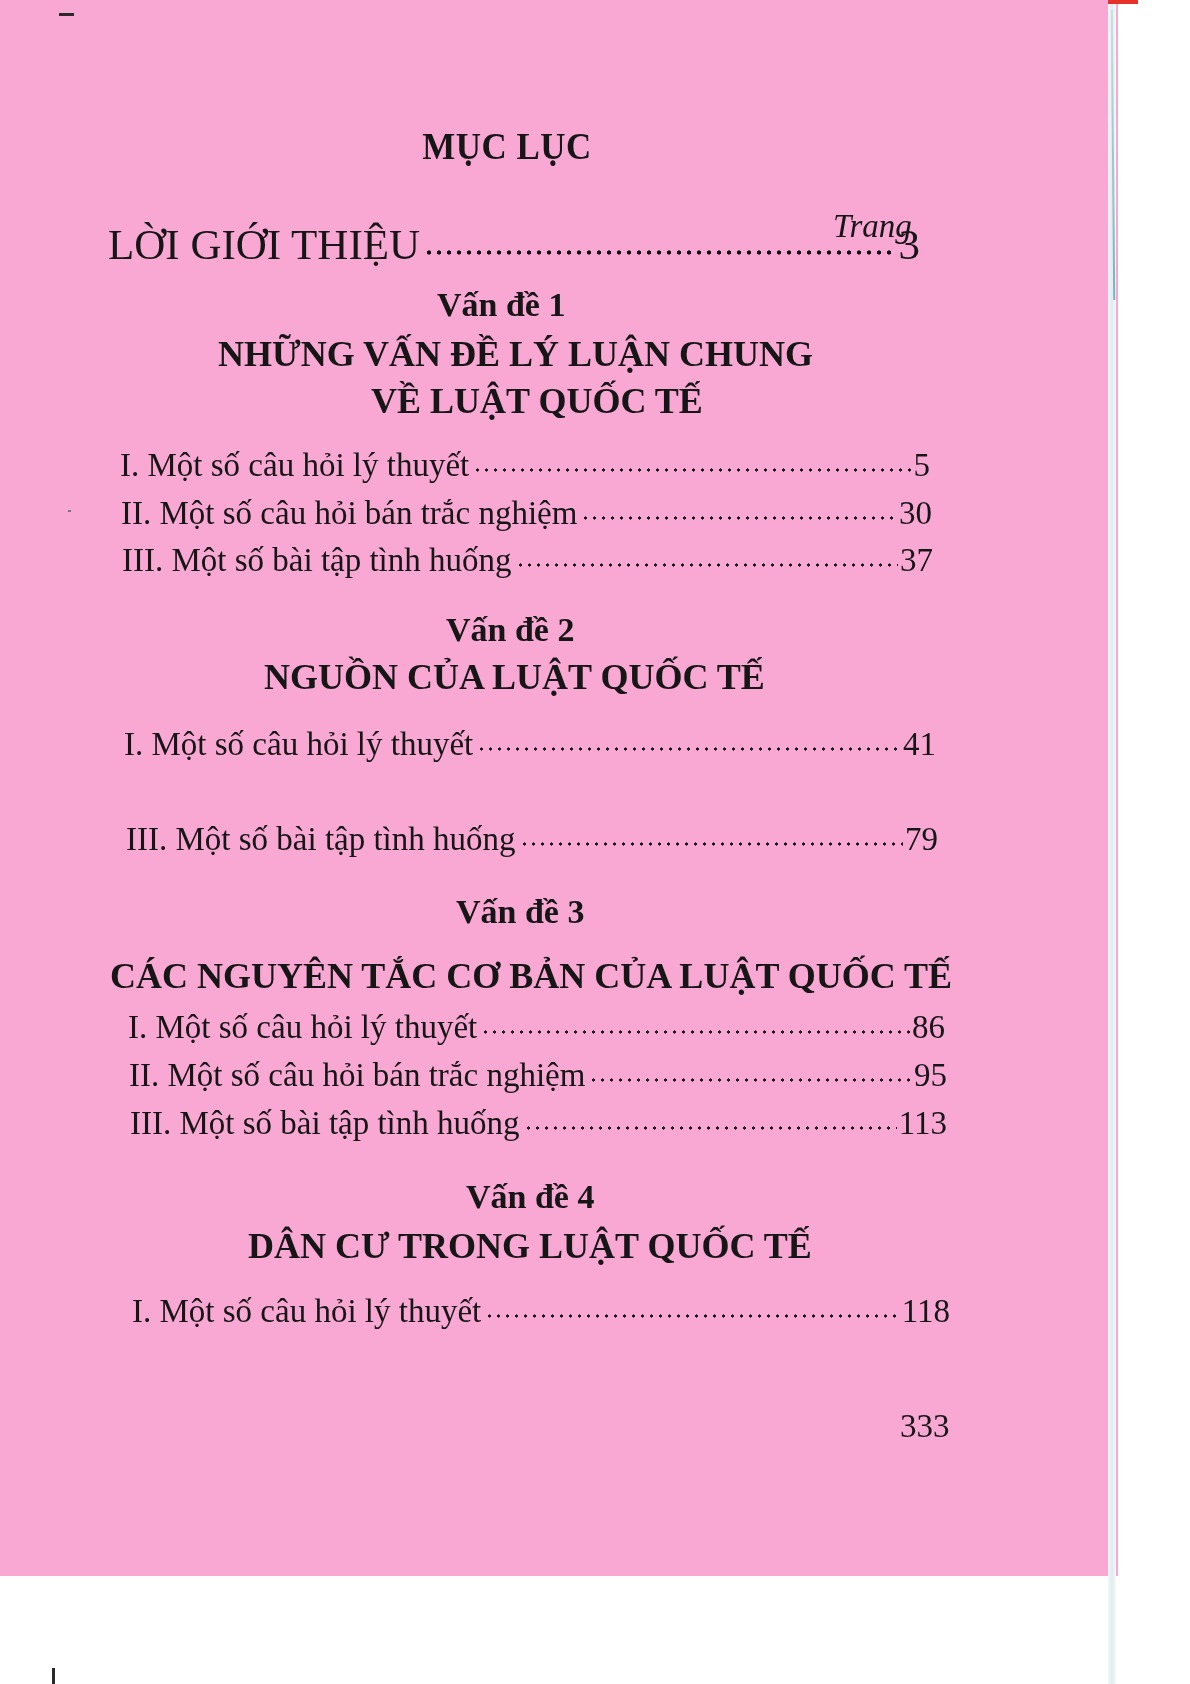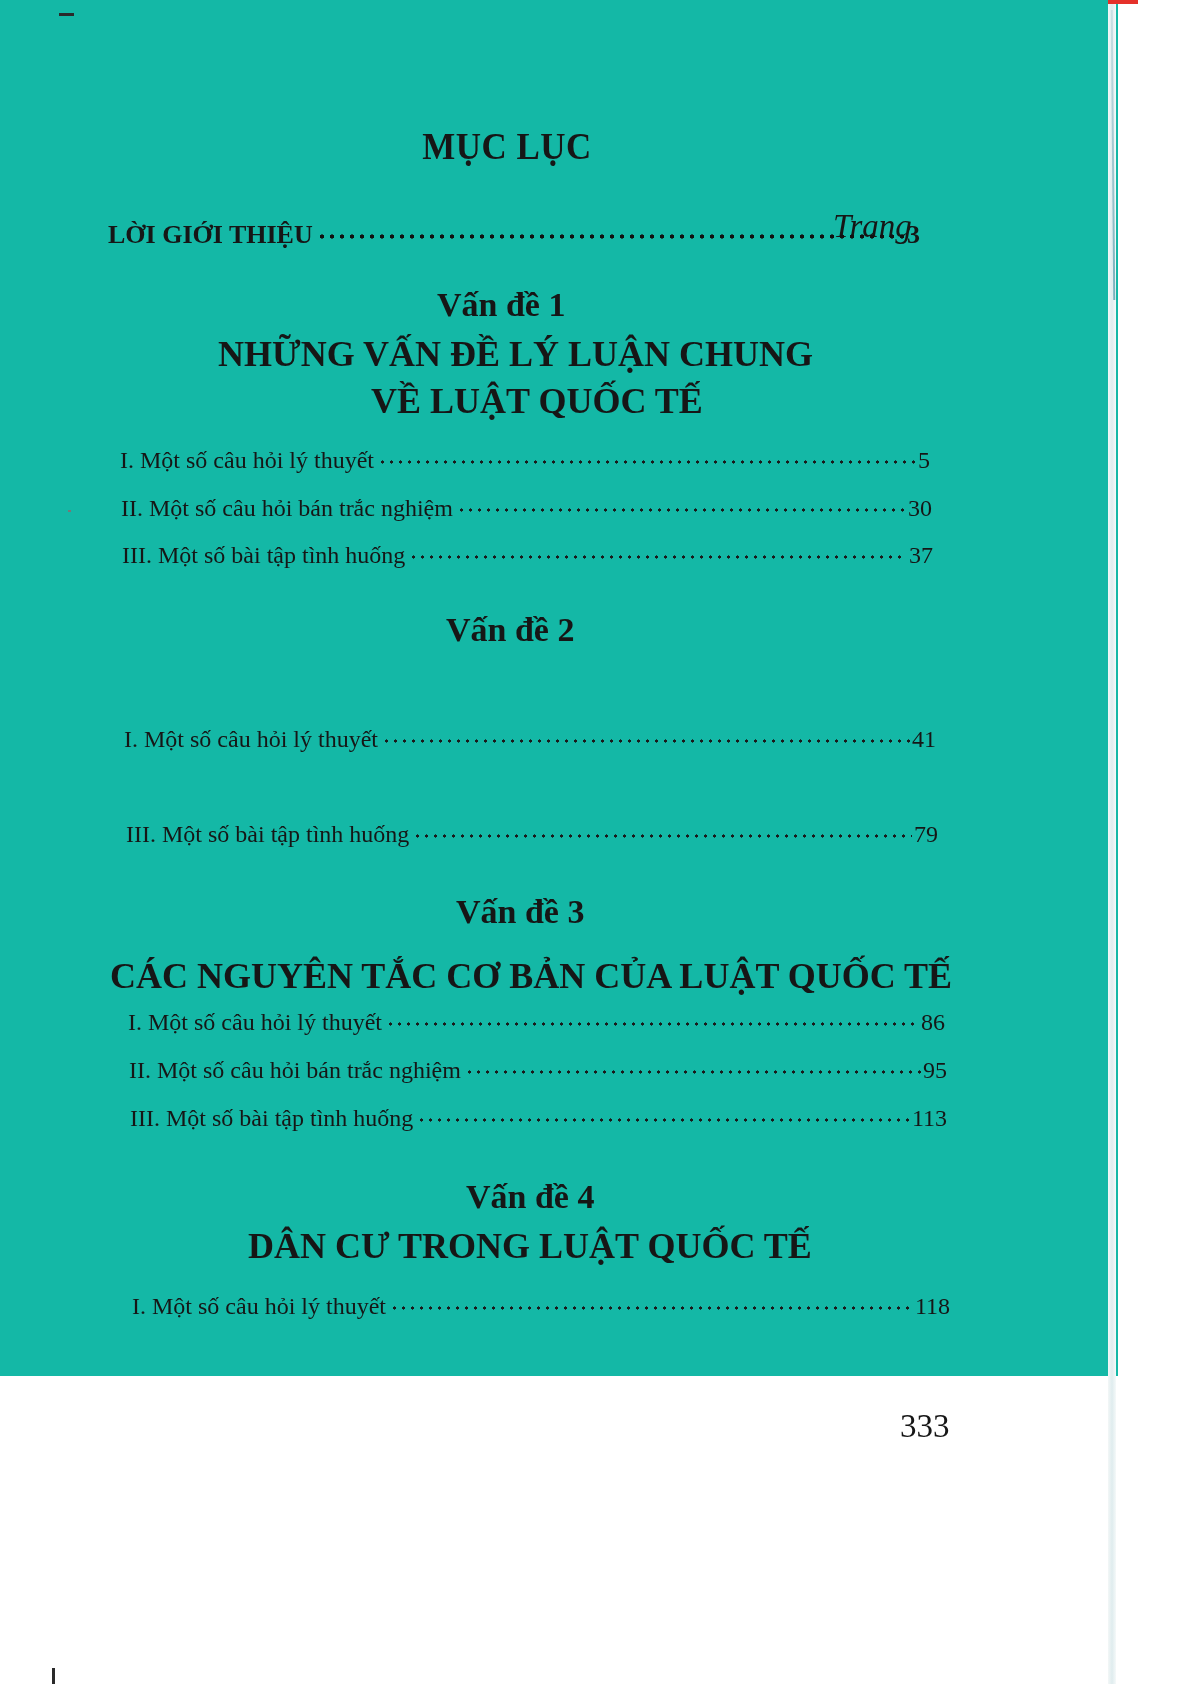"MỤC LỤC" .page { background: #14b8a6 -> #f9a8d4; height: 1376px -> 1576px }
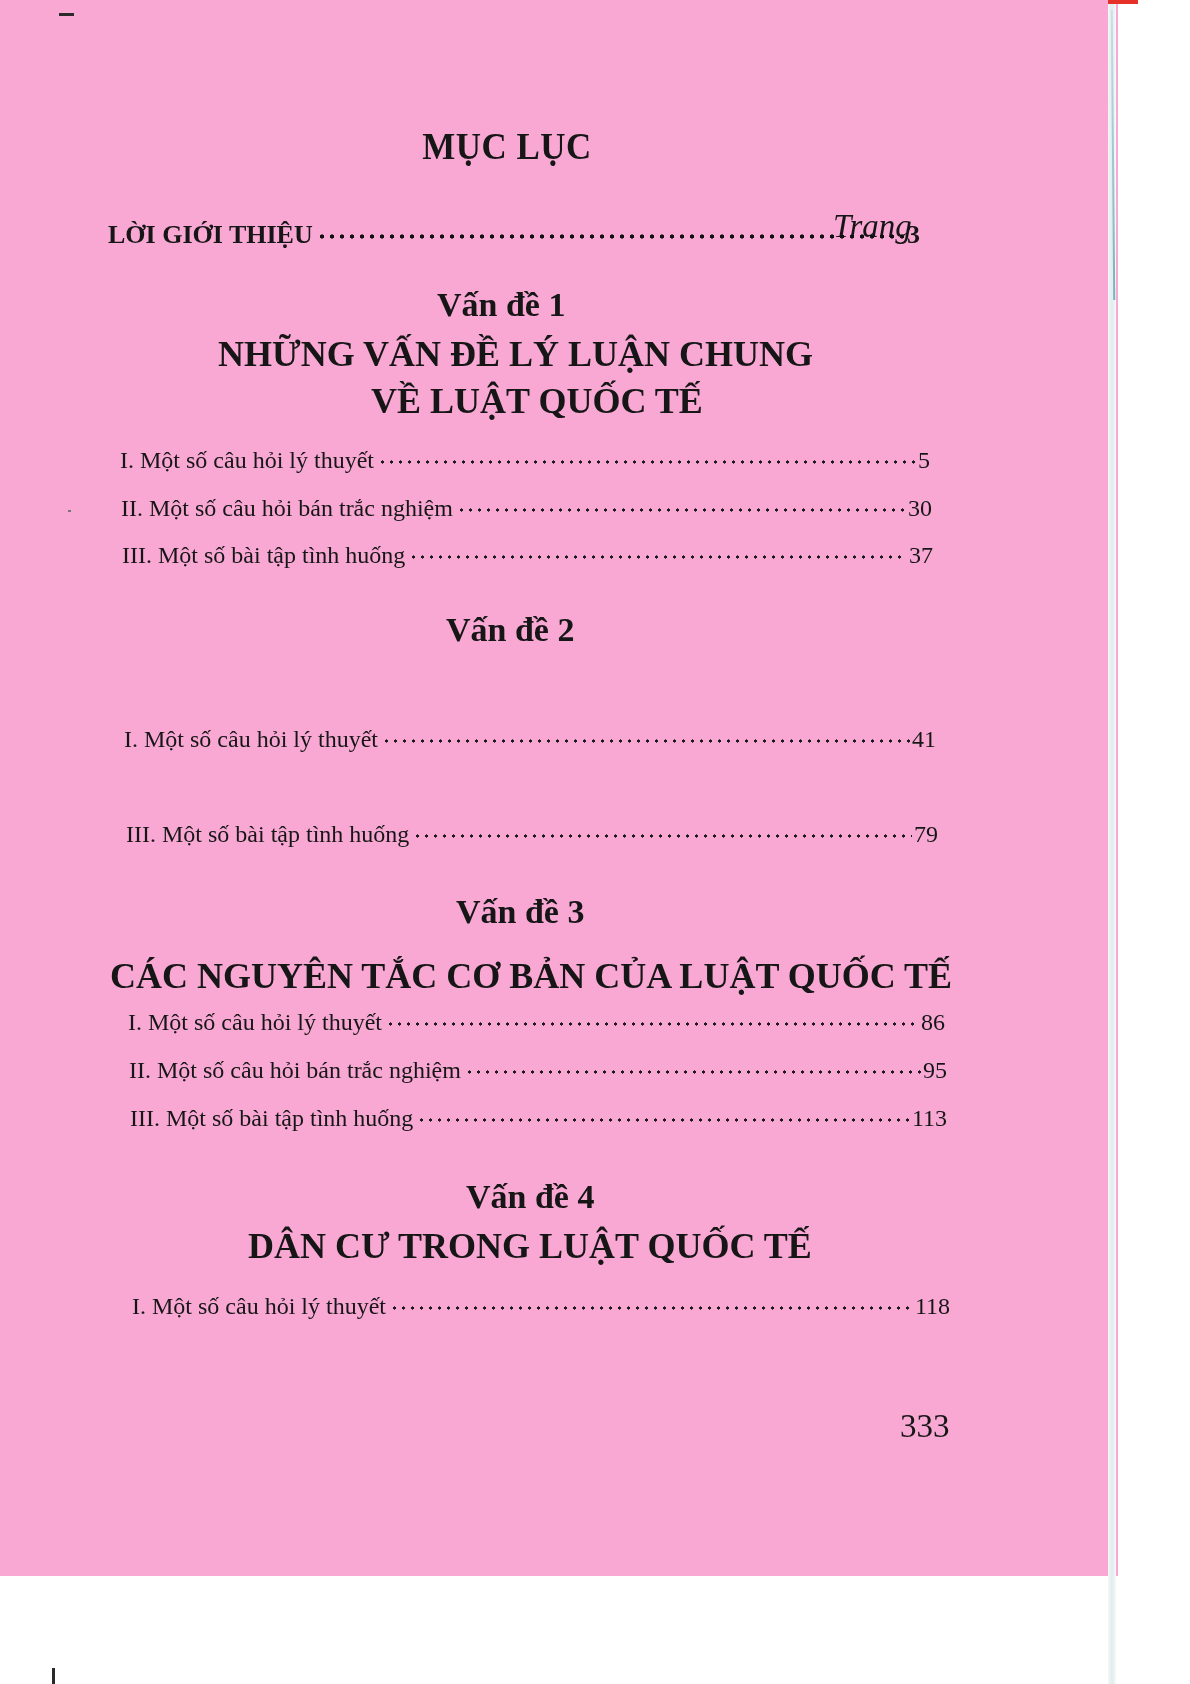"LỜI GIỚI THIỆU" .toc-row.bold { font-size: 26px -> 43px; font-weight: bold -> normal }
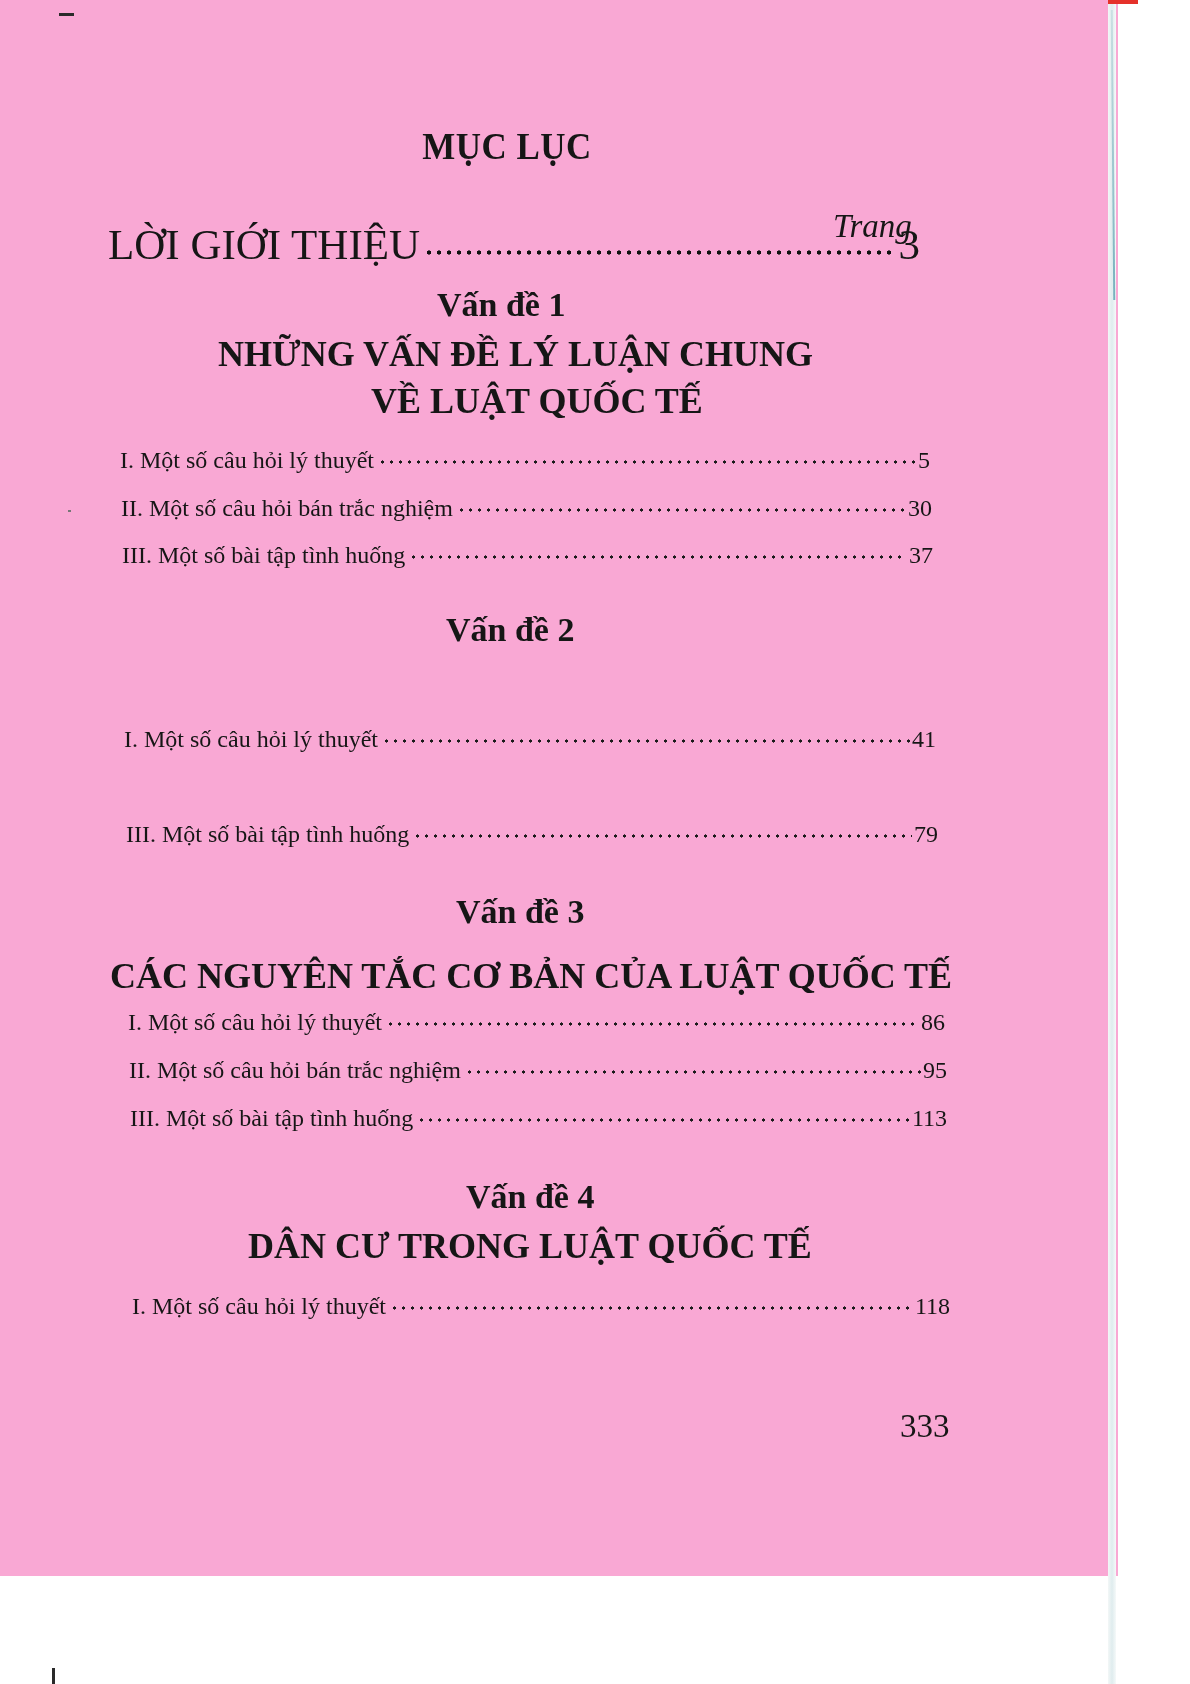"I. Một số câu hỏi" .toc-row { font-size: 24px -> 33px }
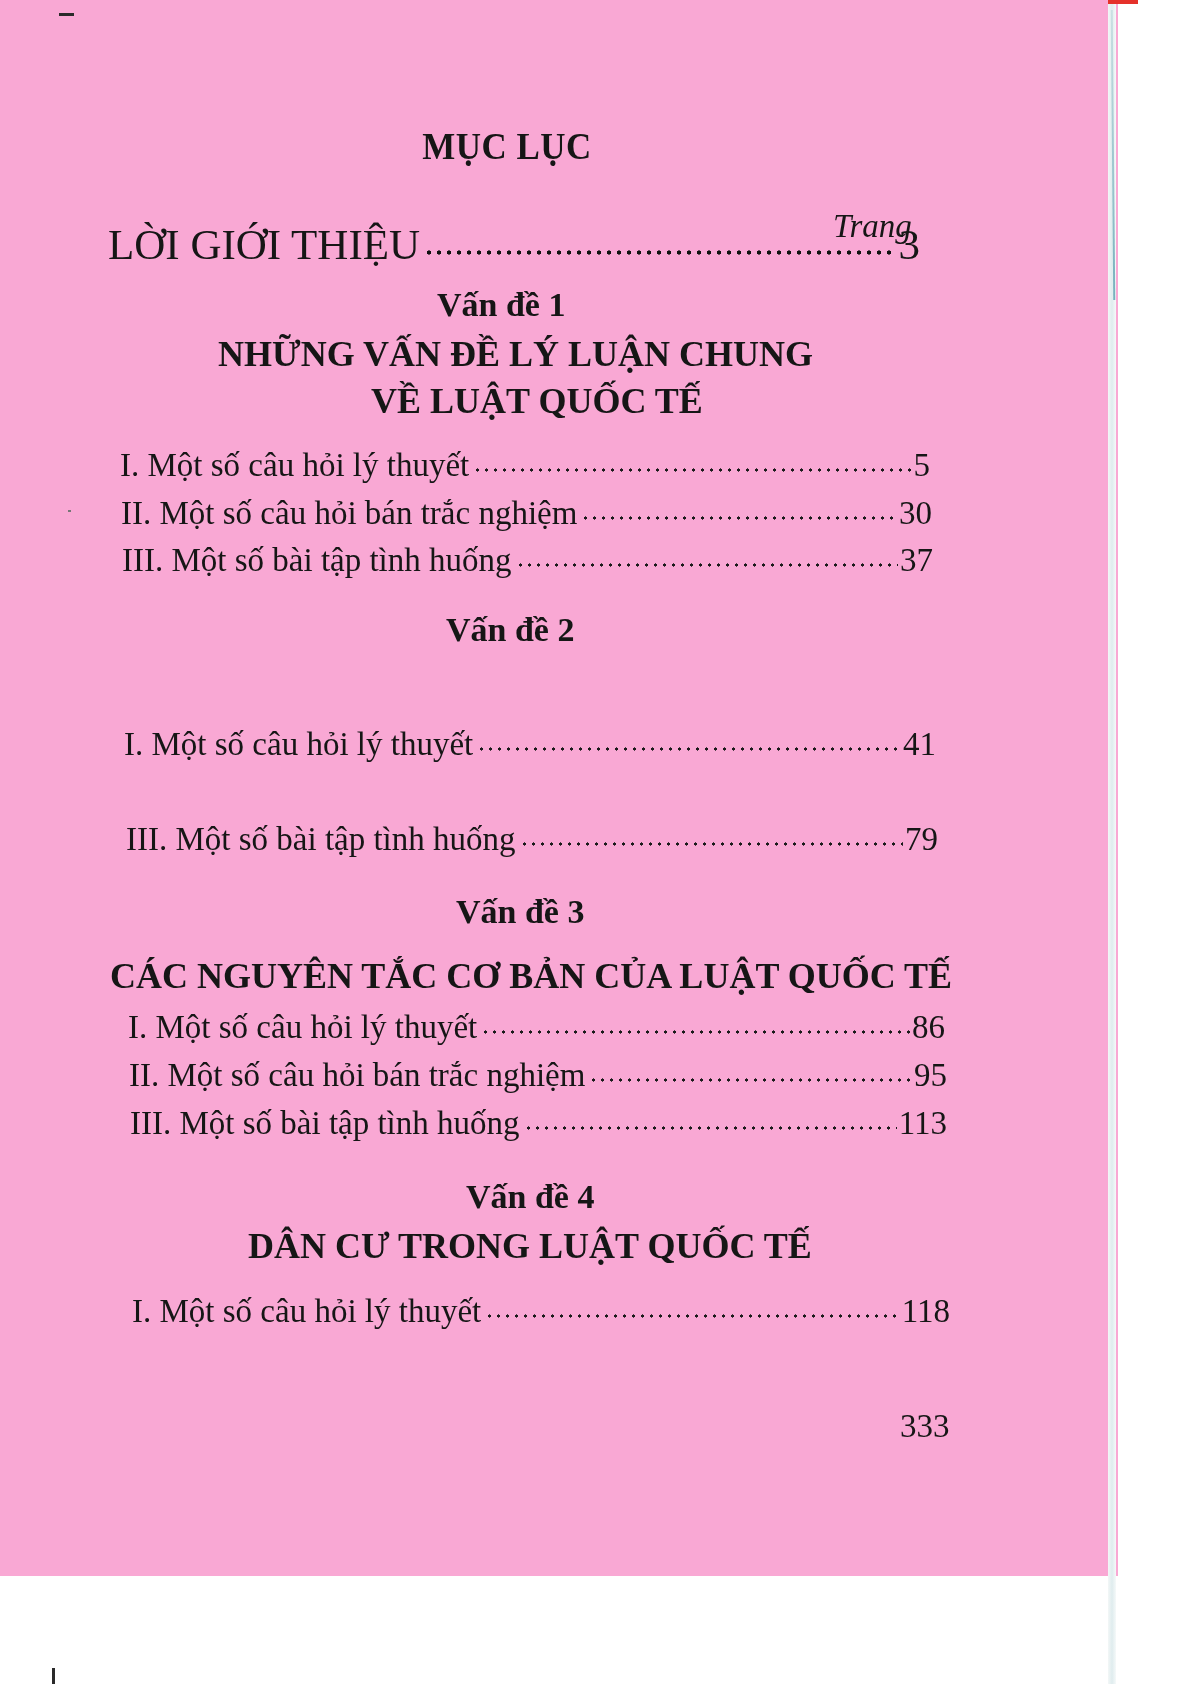"NGUỒN CỦA LUẬT QUỐC TẾ" div.abs { html: none -> <div>NGUỒN CỦA LUẬT QUỐC TẾ</div> }
